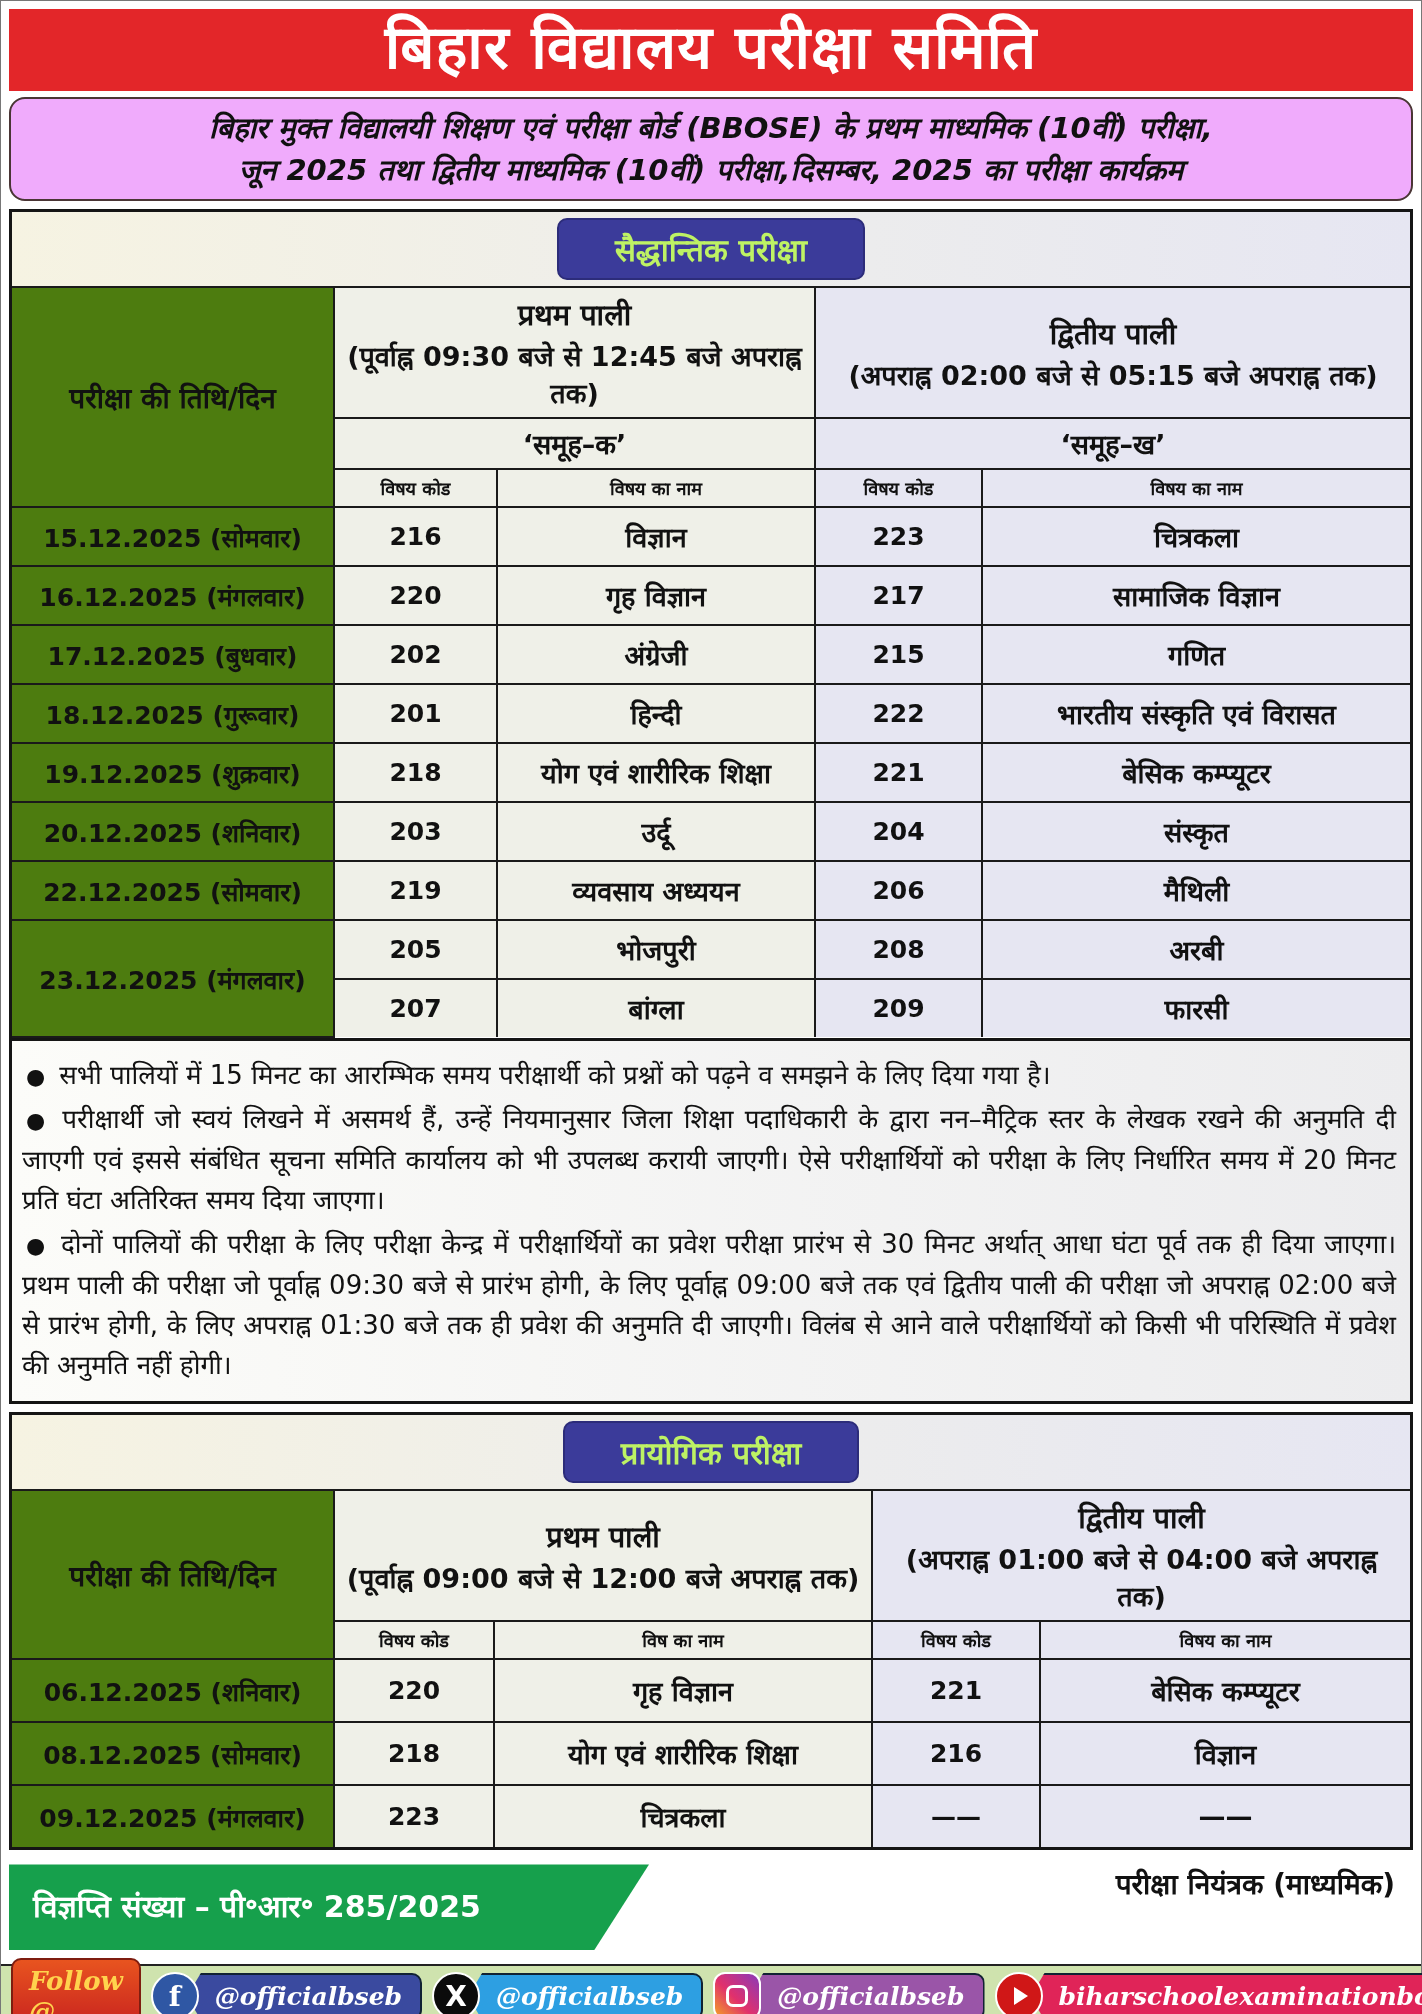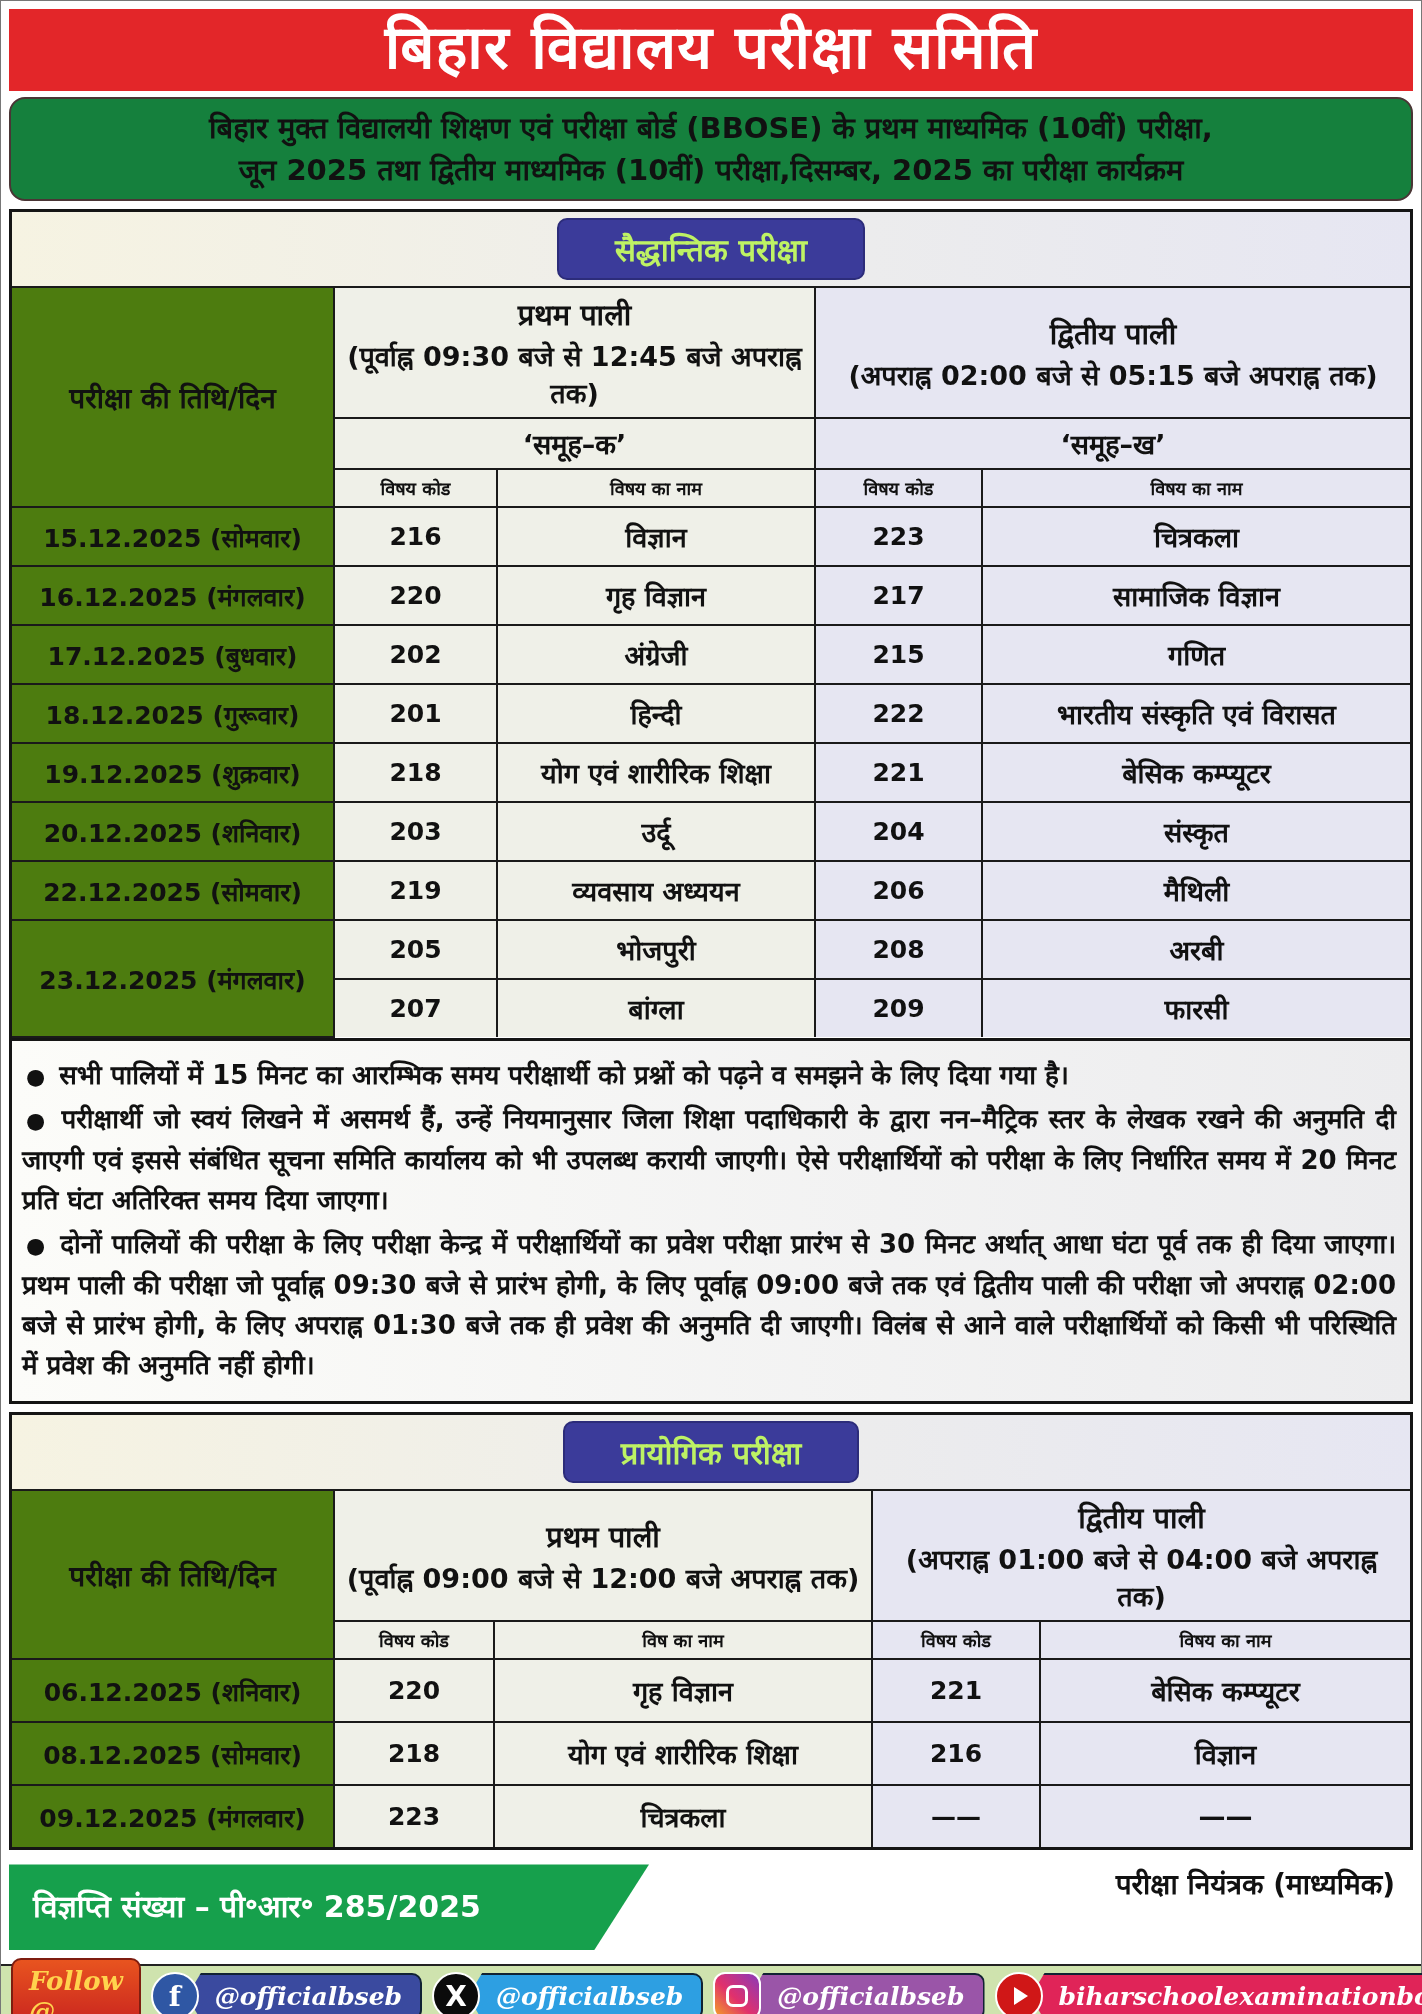"बिहार मुक्त विद्यालयी शिक्षण एवं" .subtitle-box { background: #15803d -> #f0abfc; font-style: none -> italic }
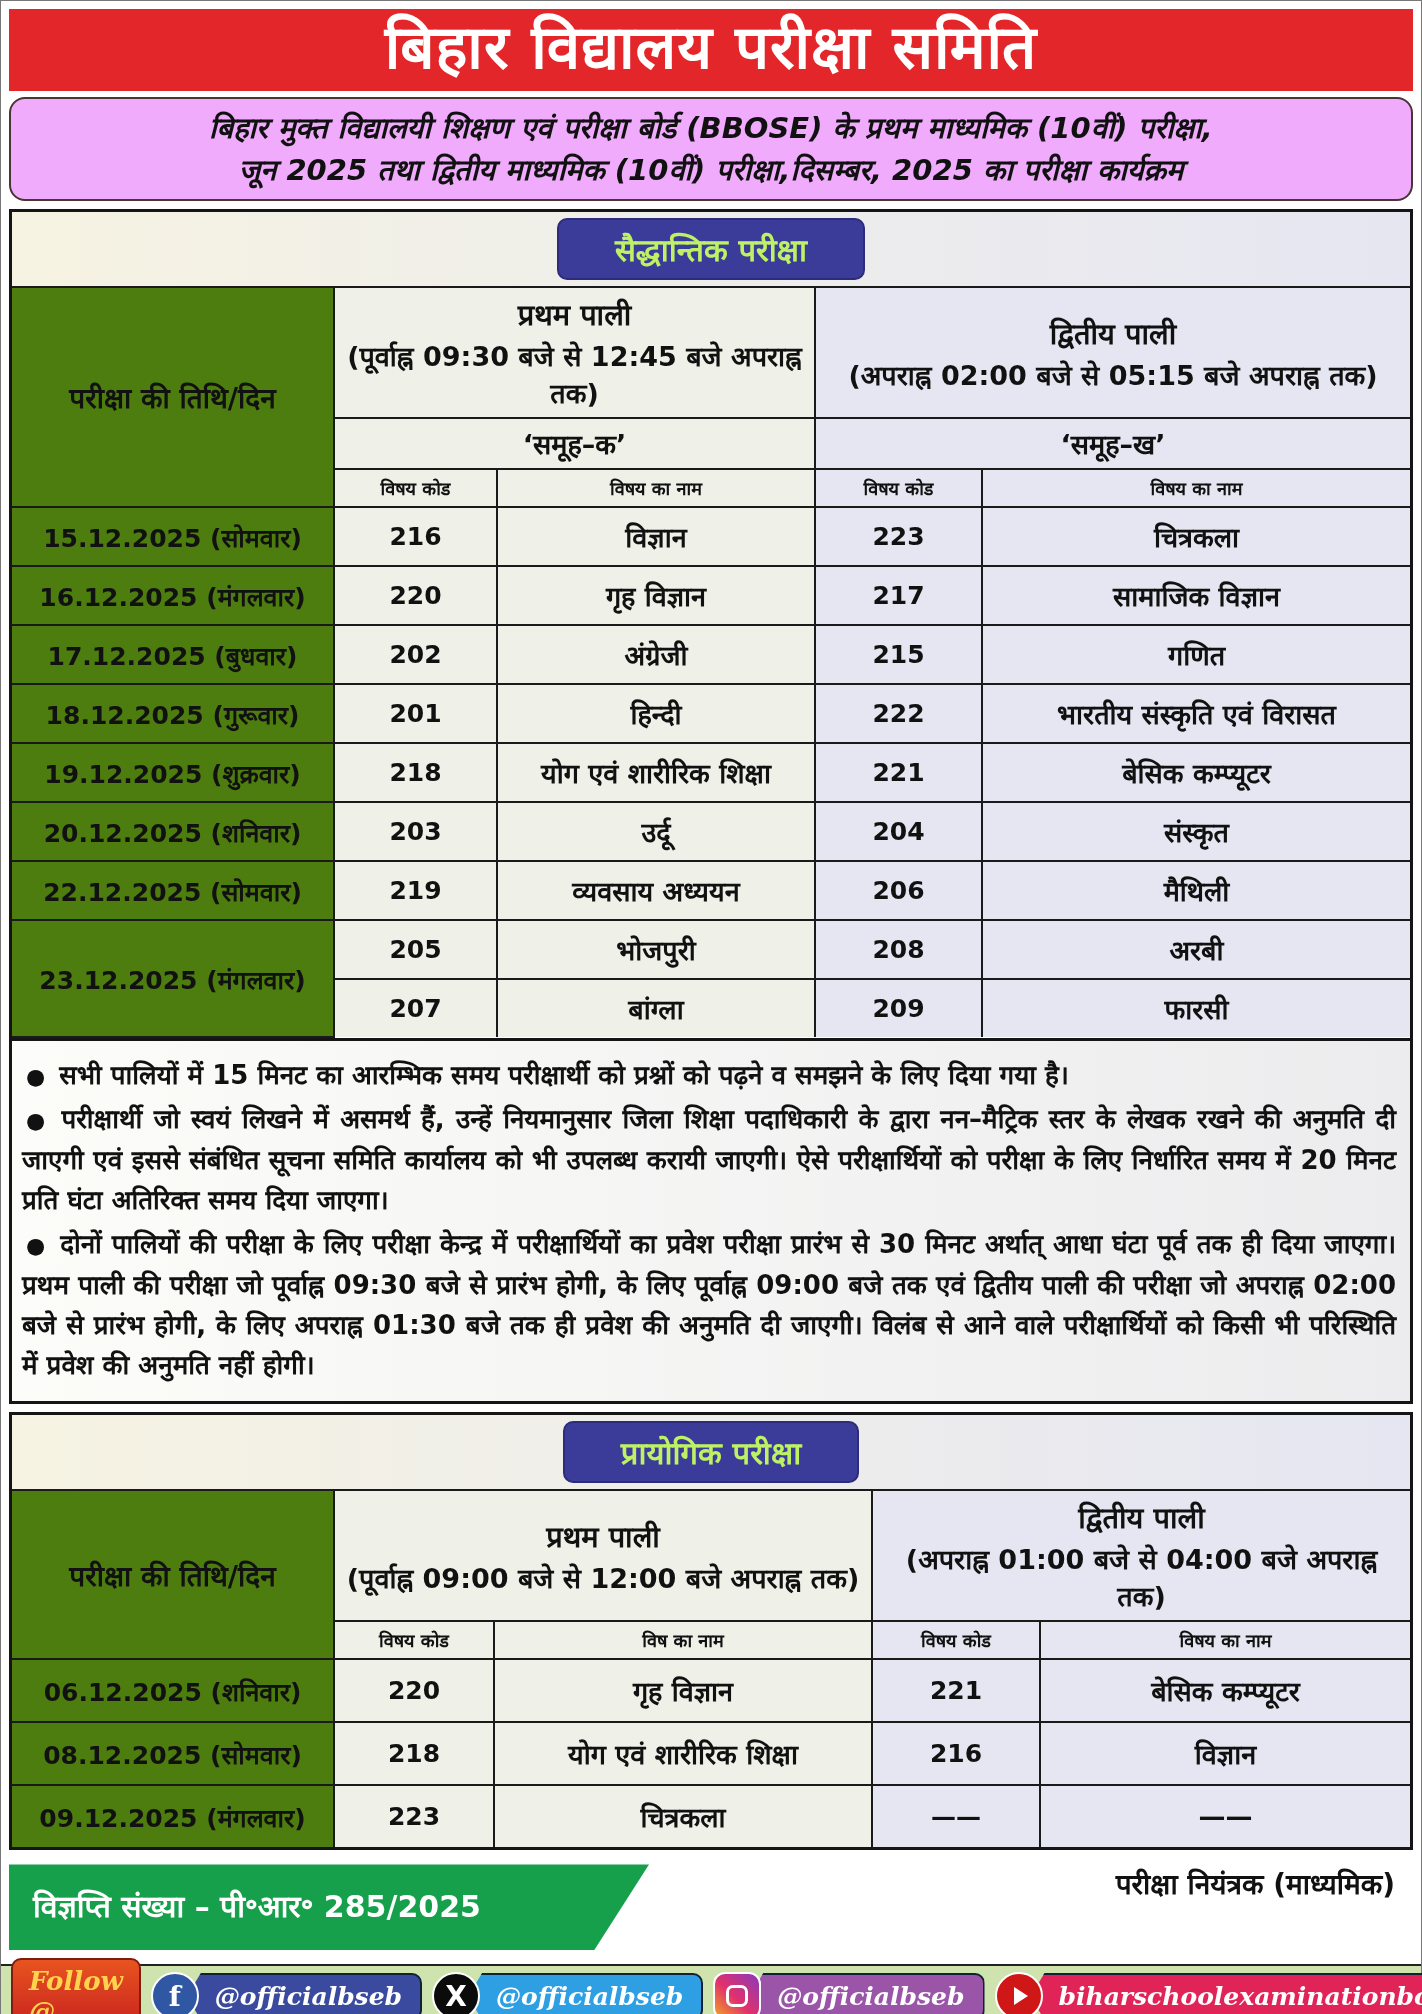"● सभी पालियों में 15" .notes { font-weight: 700 -> 400 }
